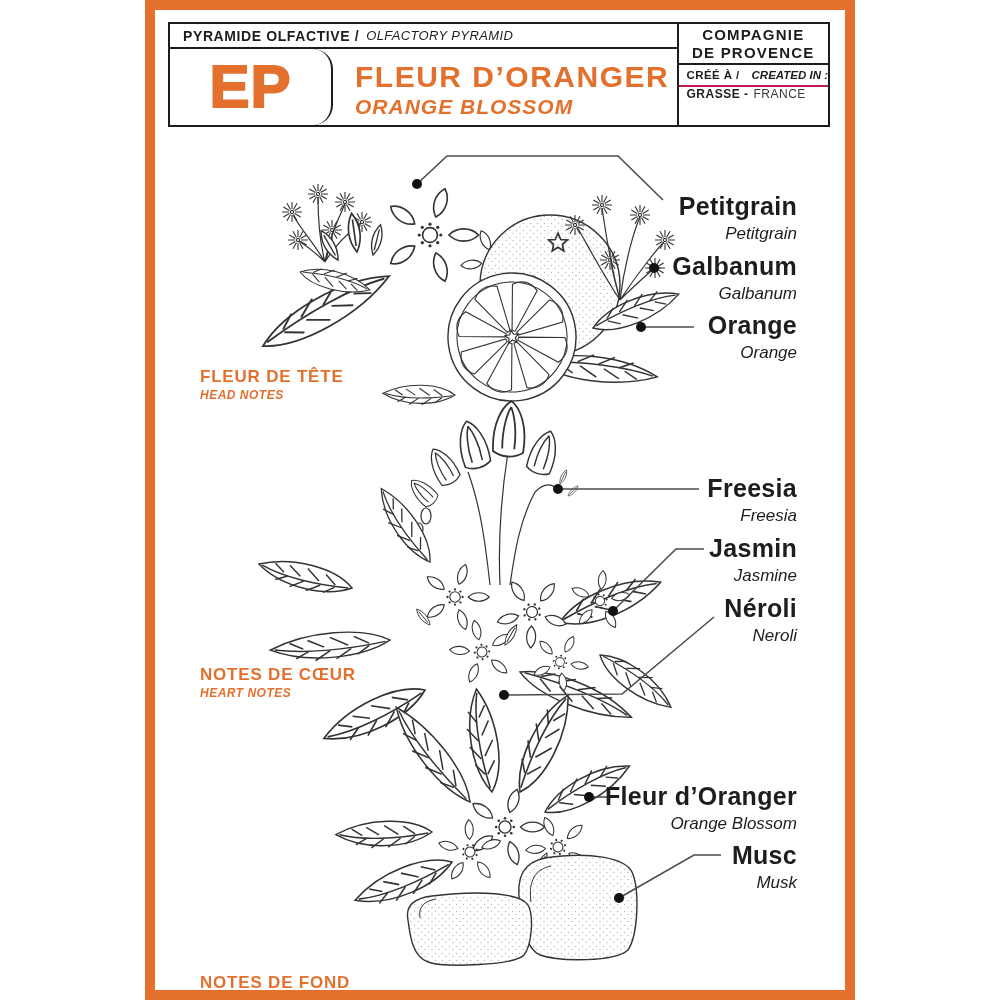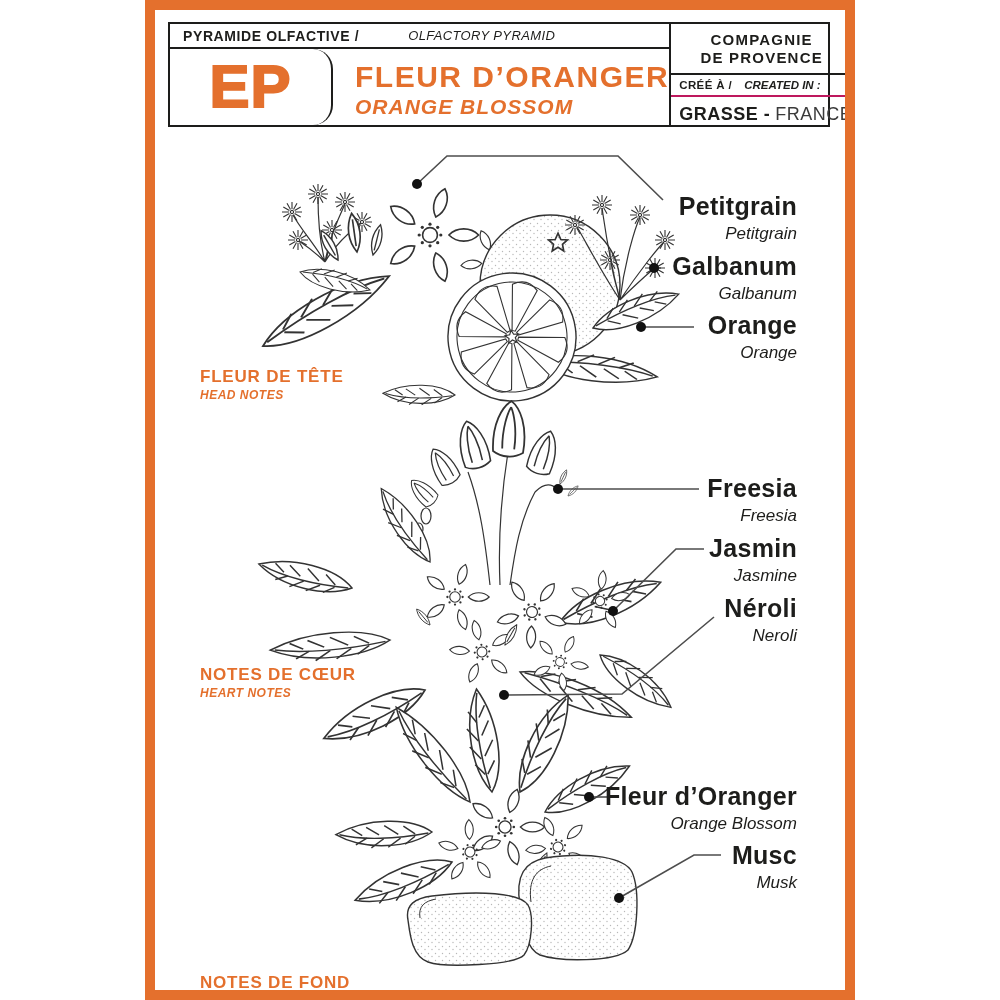"PYRAMIDE OLFACTIVE /" .hdr-kicker { gap: 42px -> none }
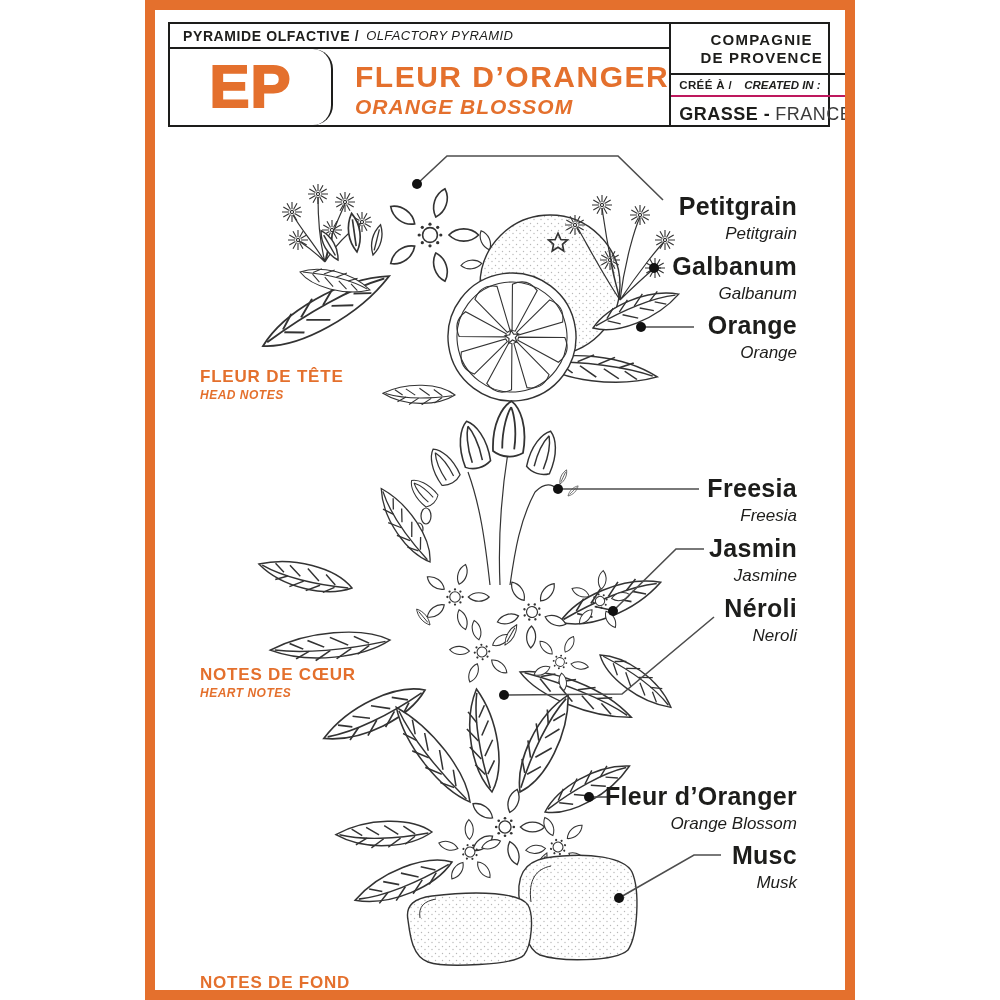"COMPAGNIE" .brand { height: 51px -> 41px }
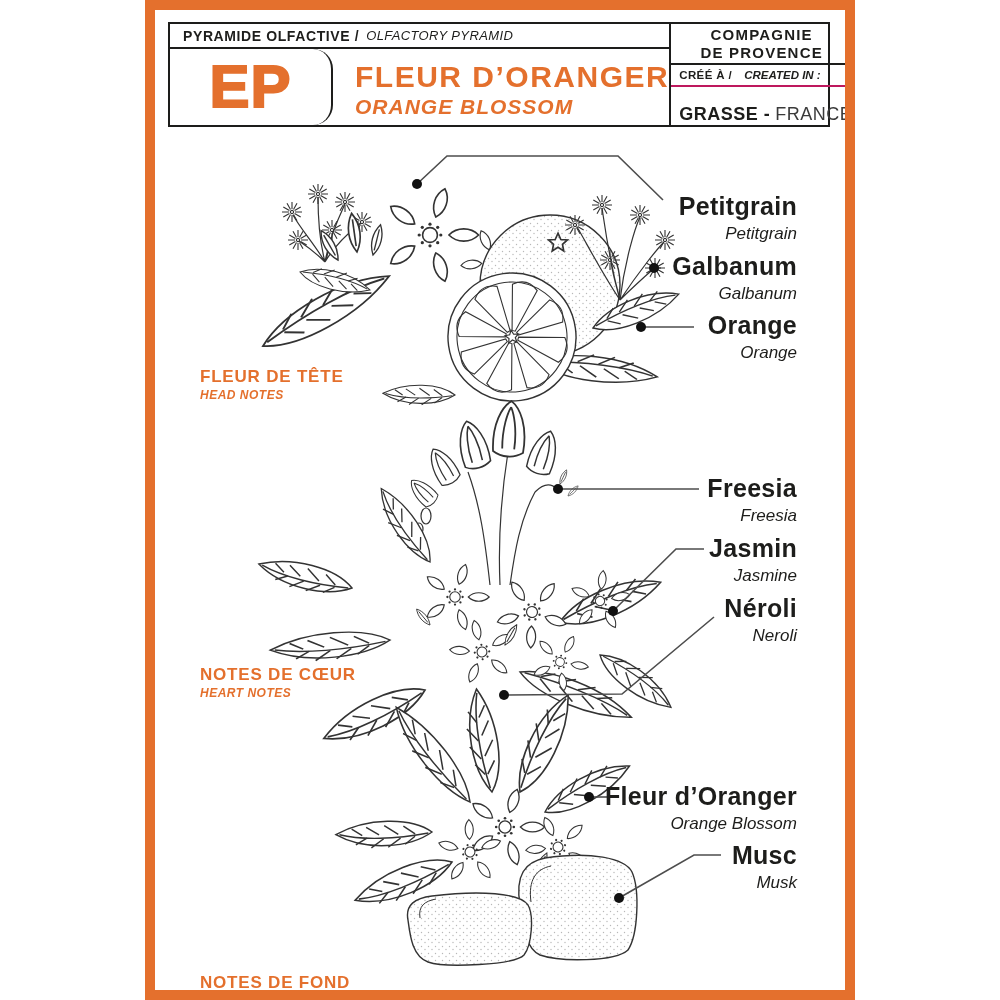"GRASSE -" .place { align-items: flex-end -> flex-start; font-size: 18px -> 12px }
